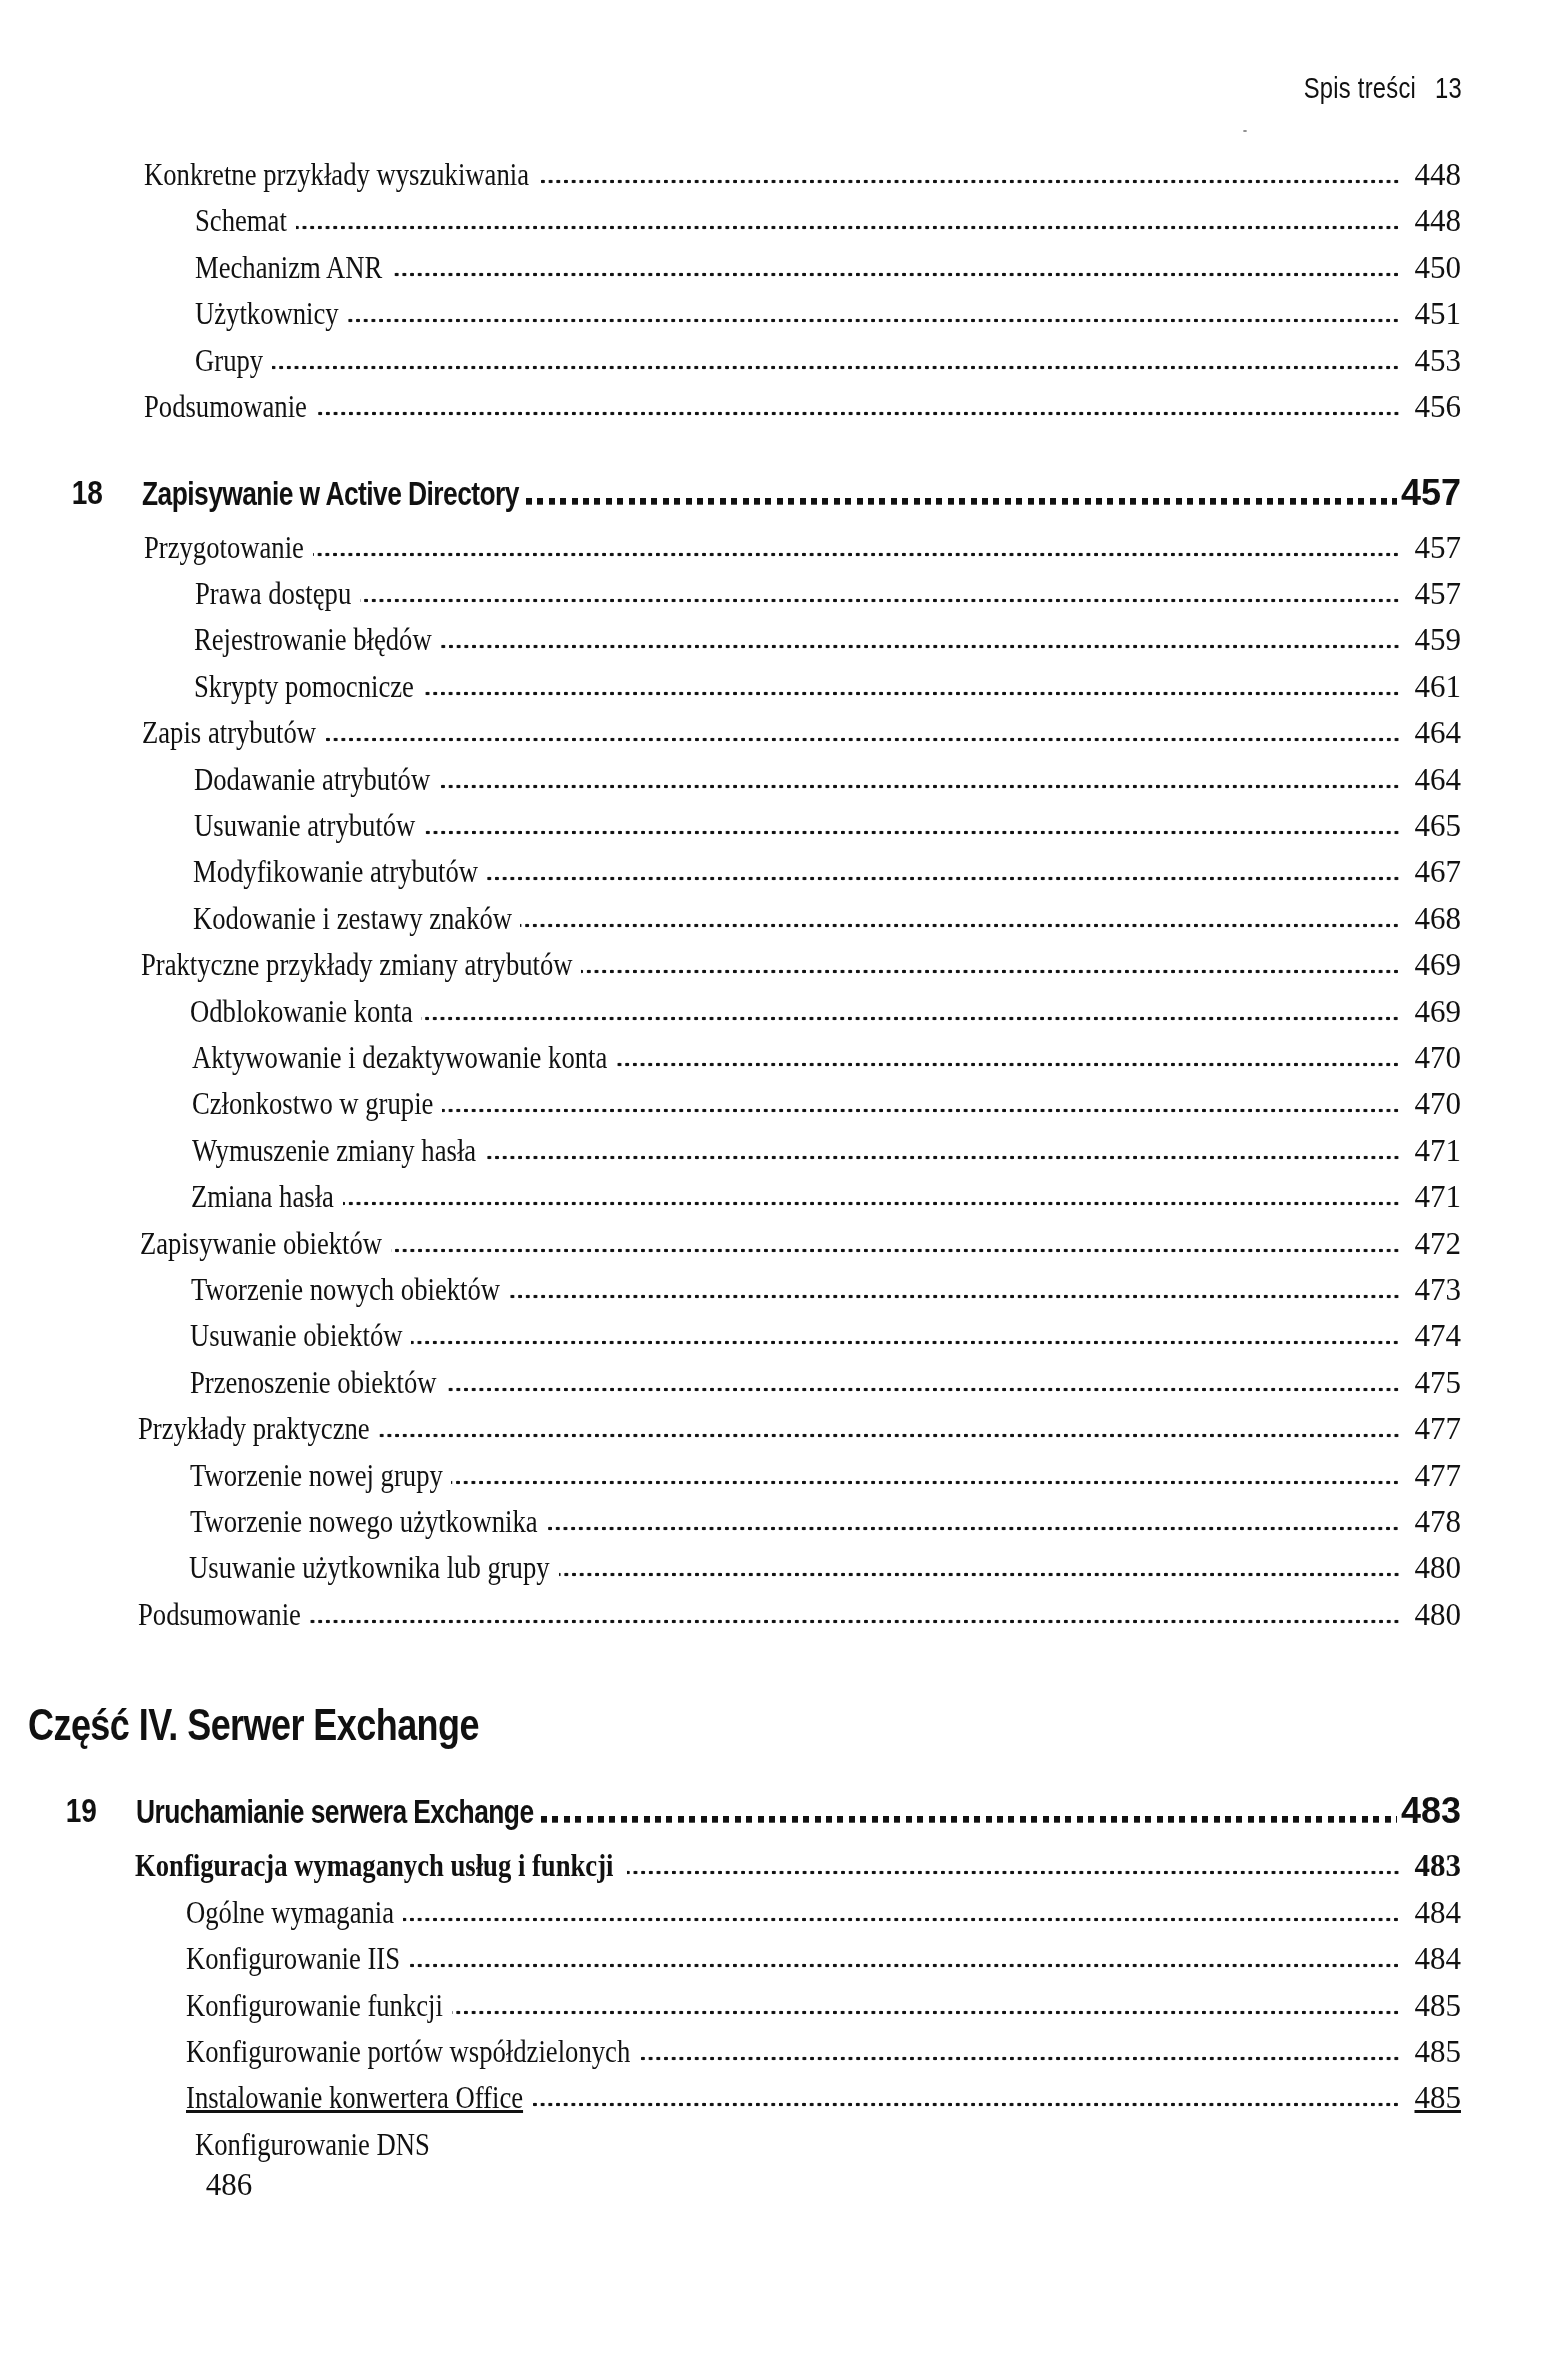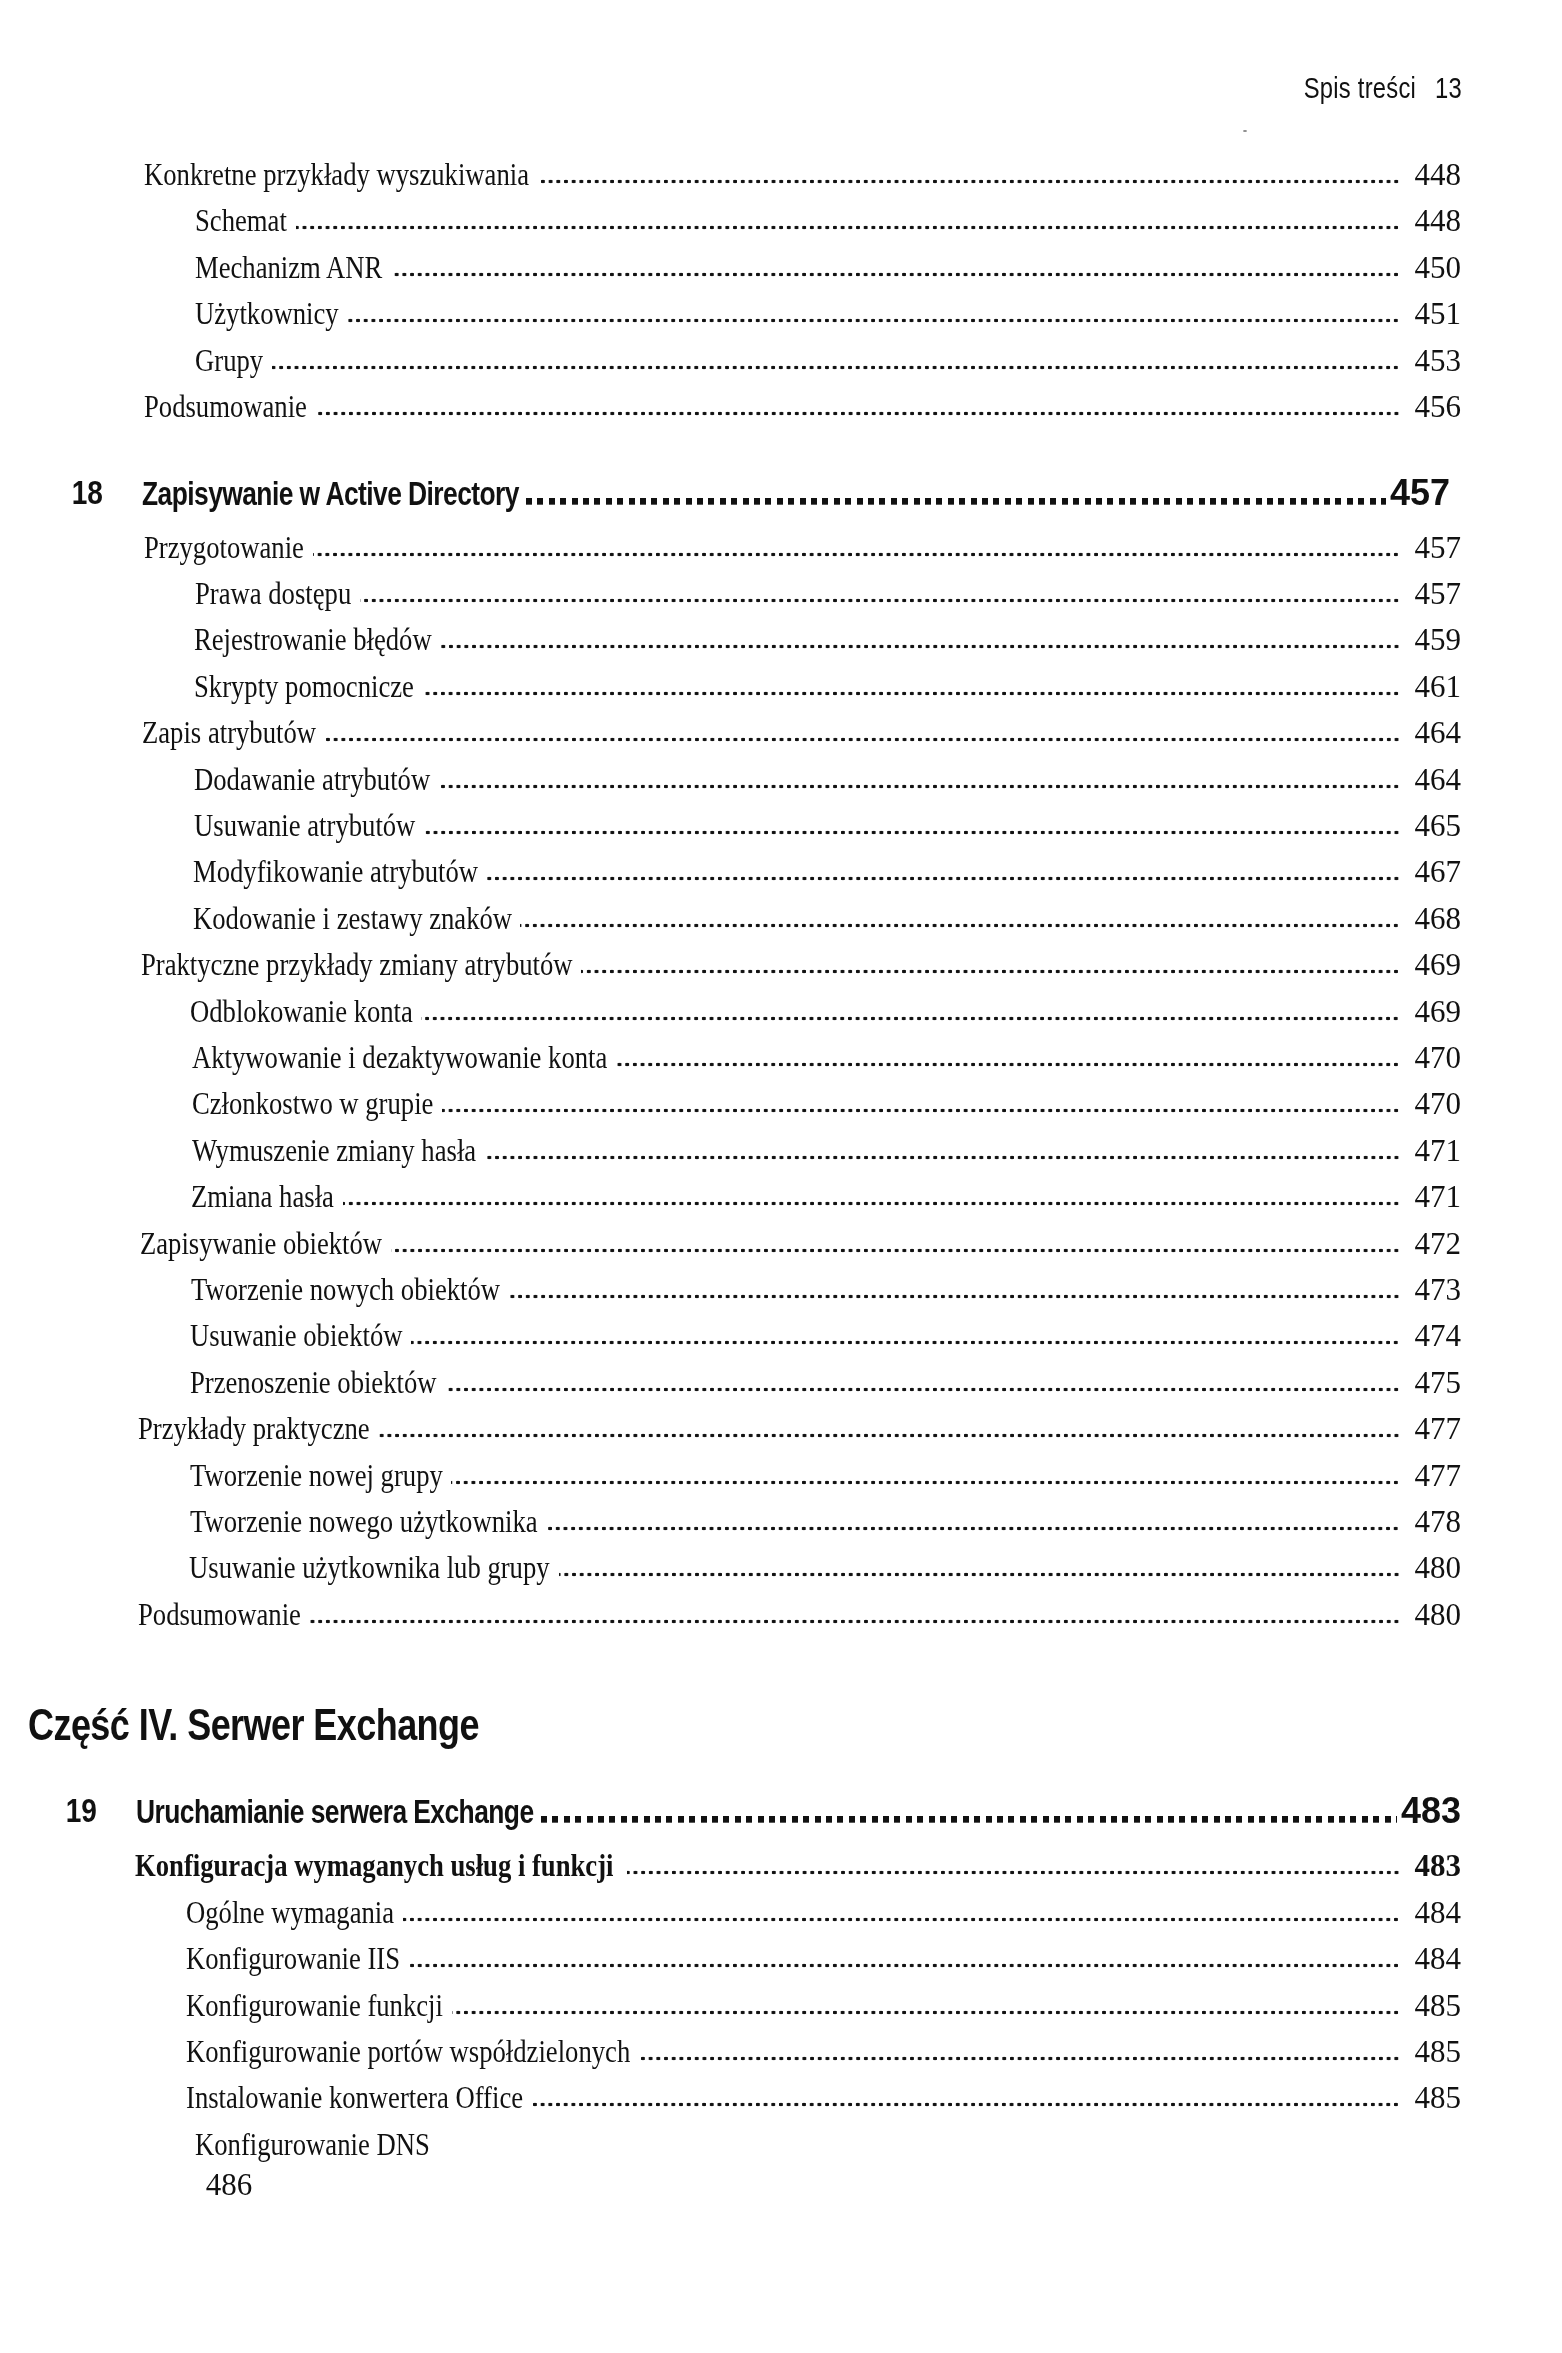"18" div.row { right: 112px -> 101px }
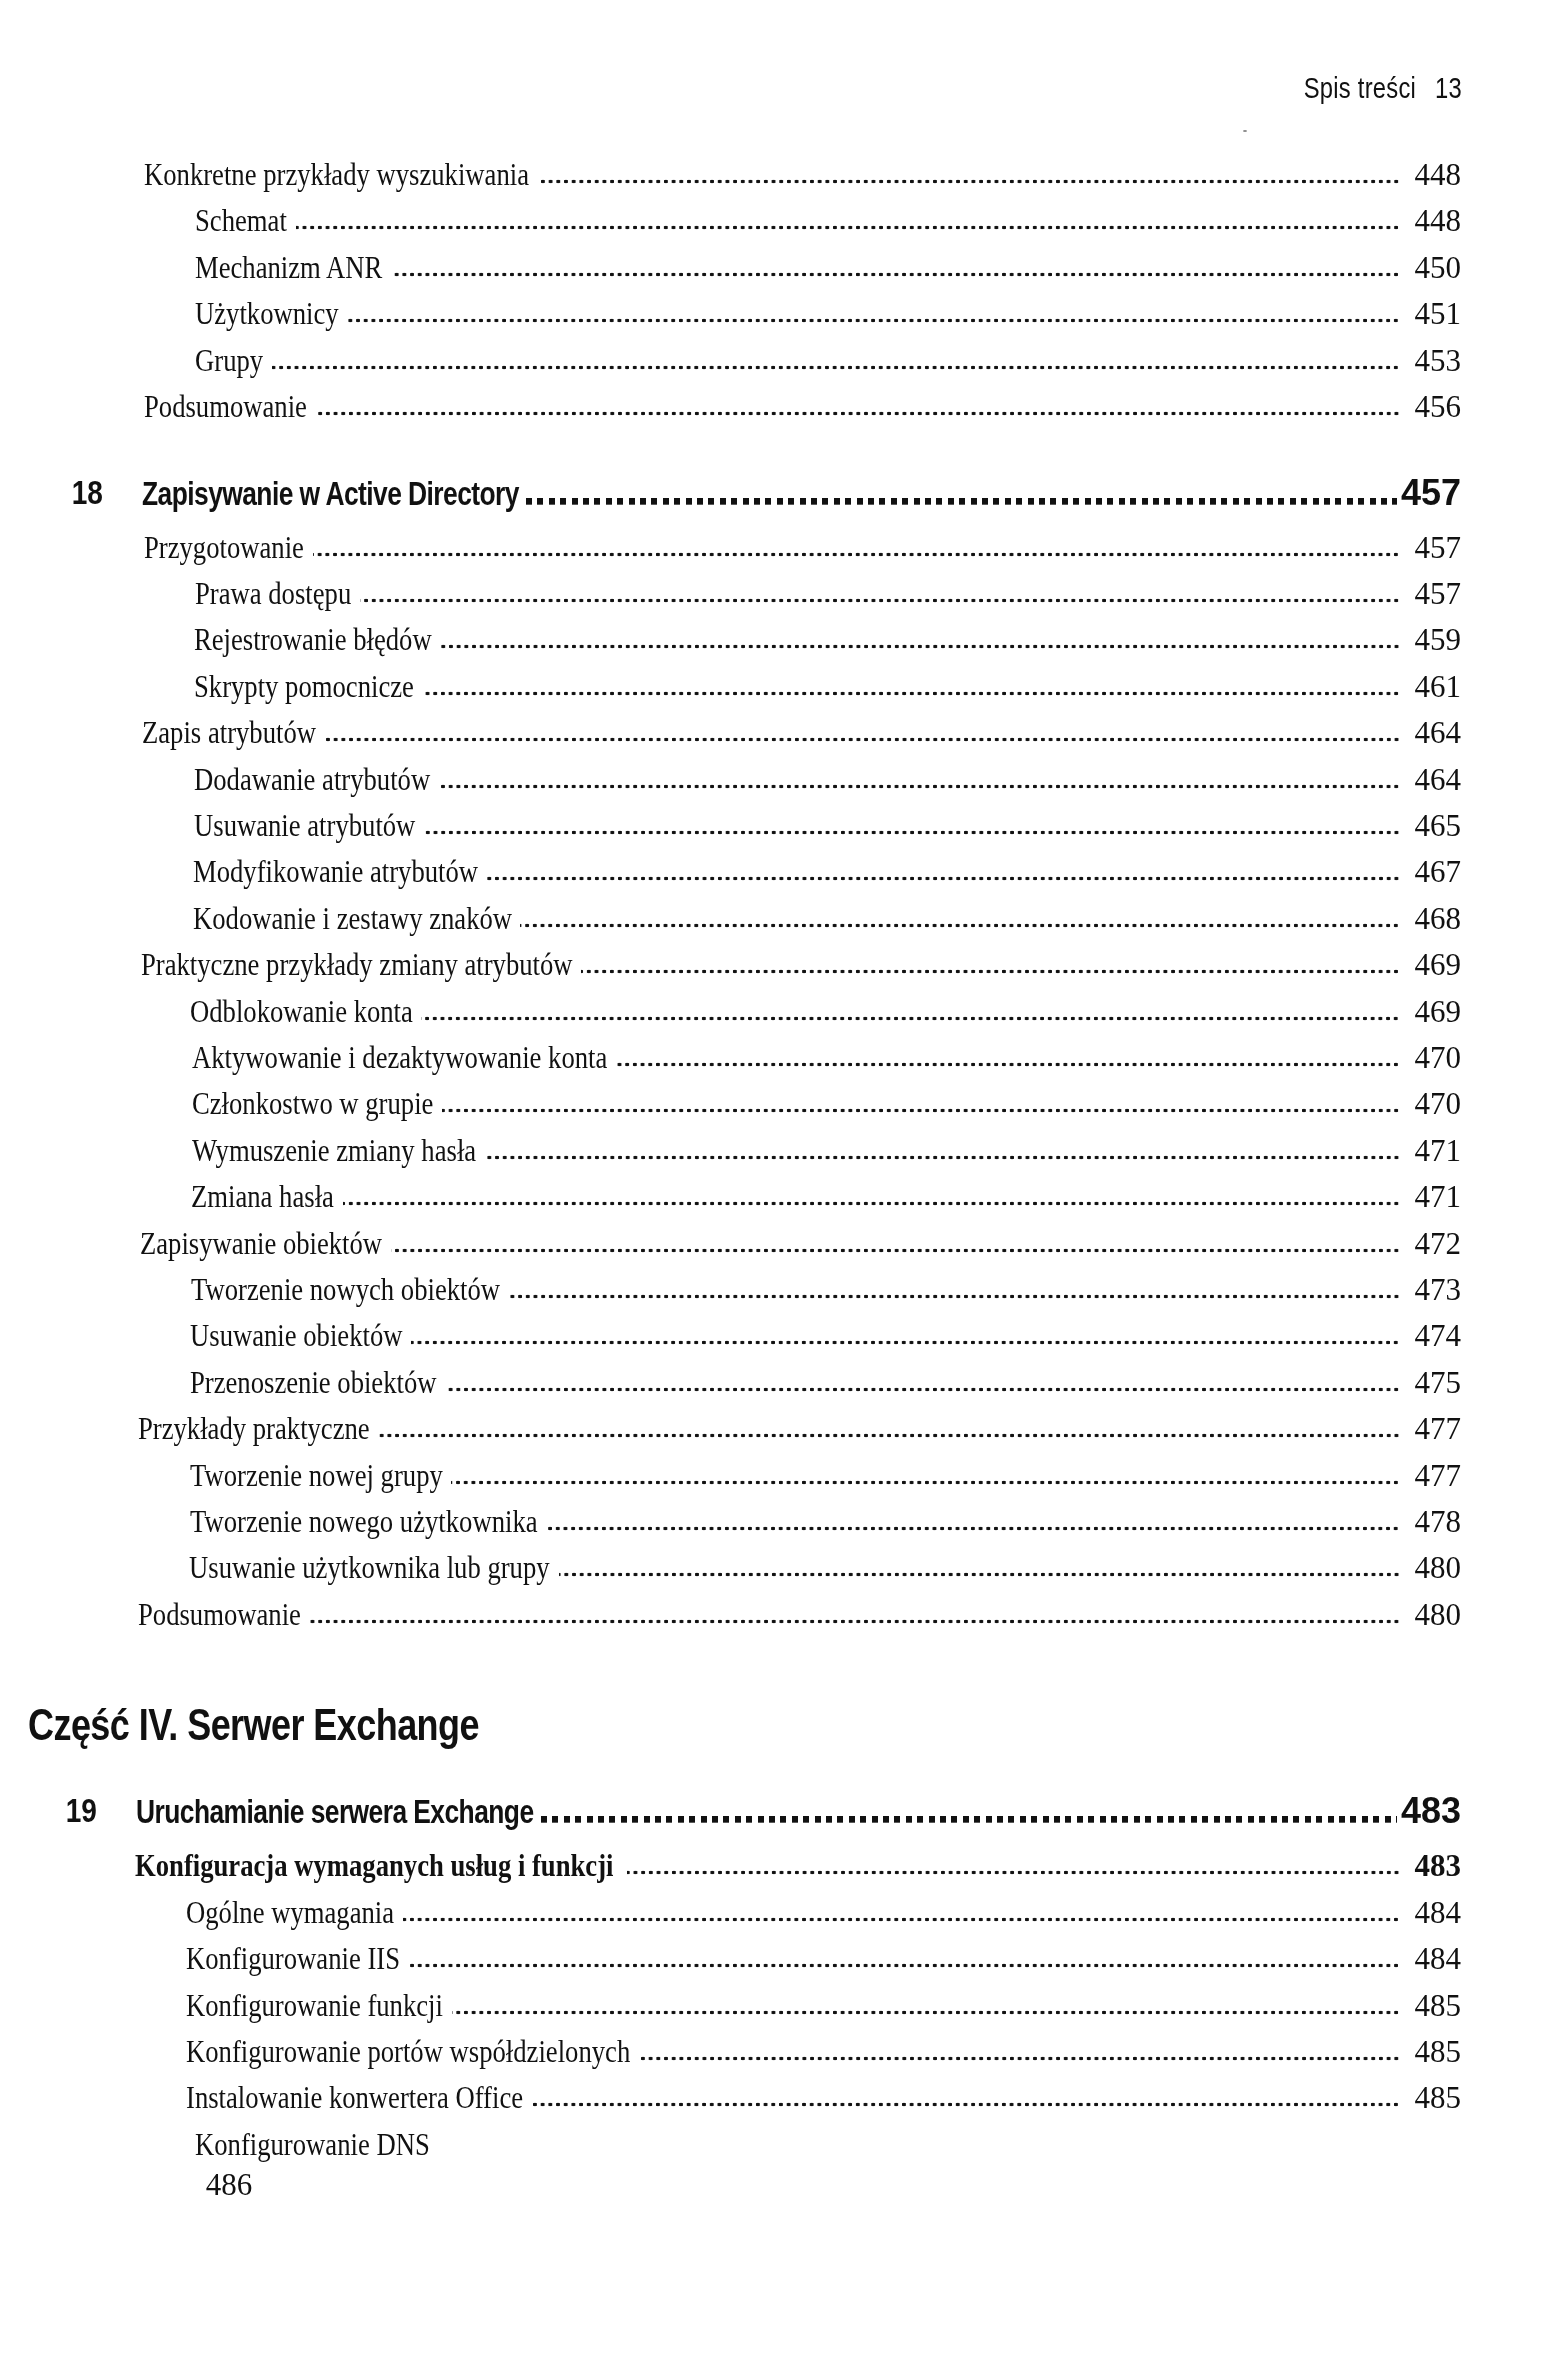"Instalowanie konwertera Office" div.row { text-decoration: none -> underline }
